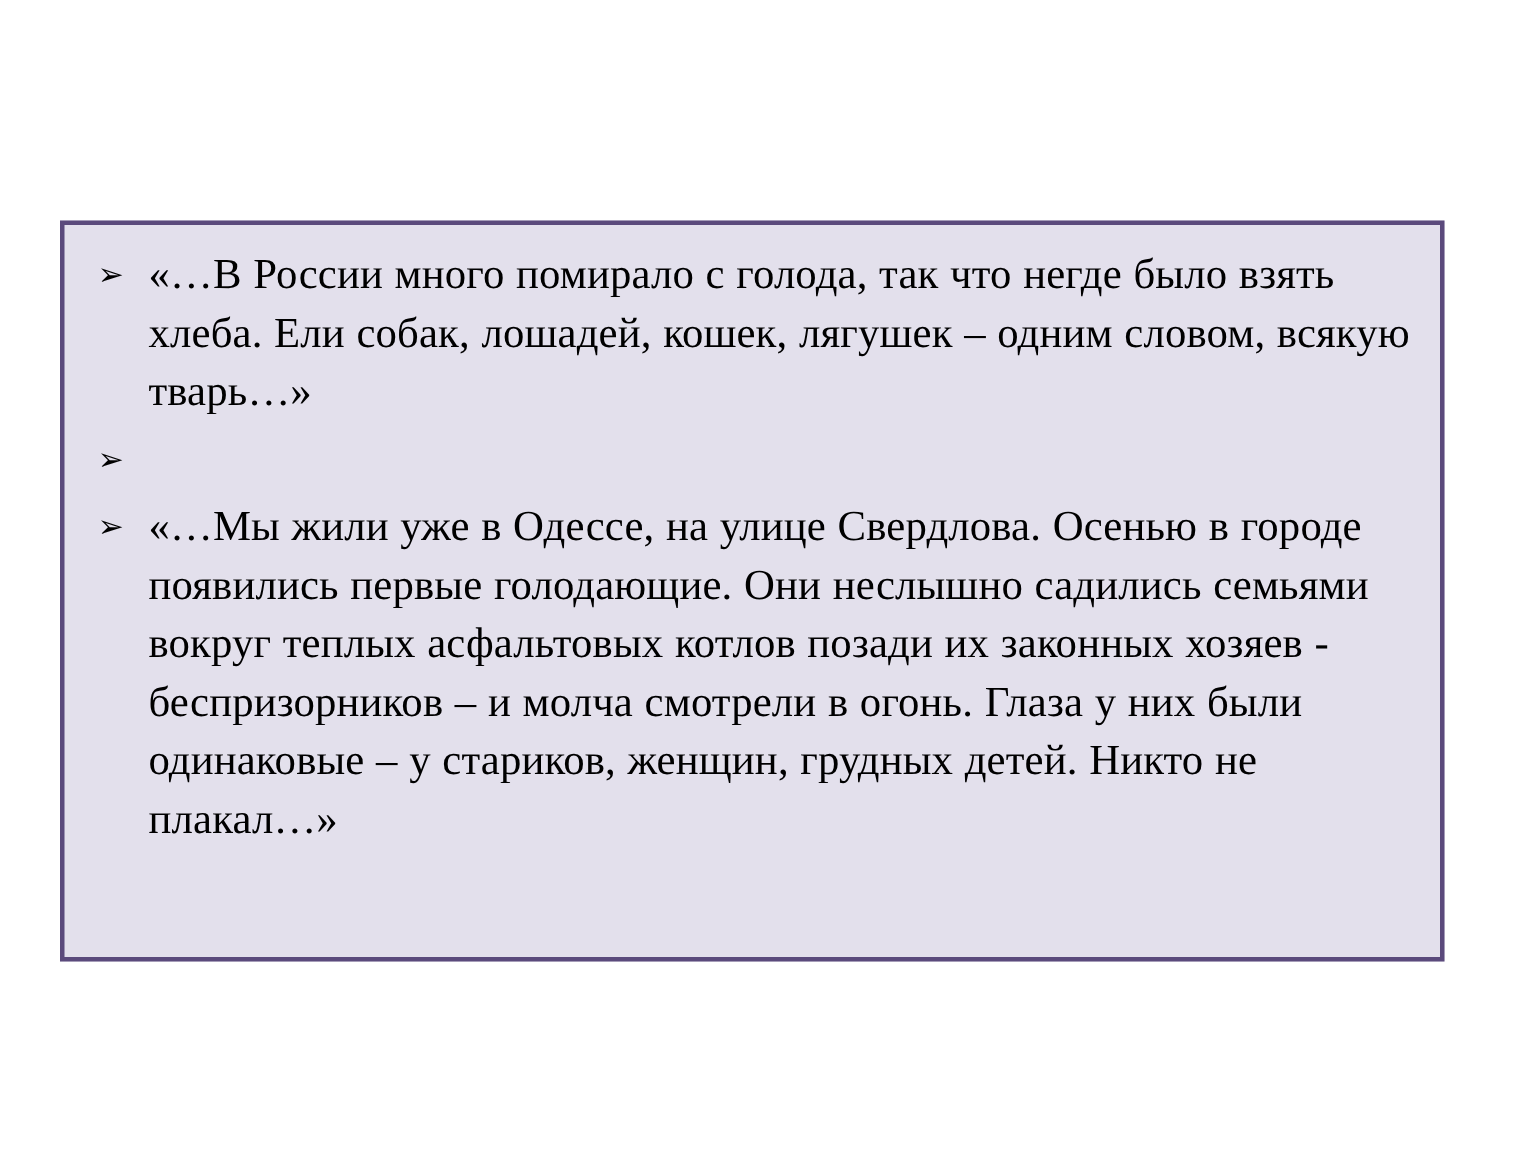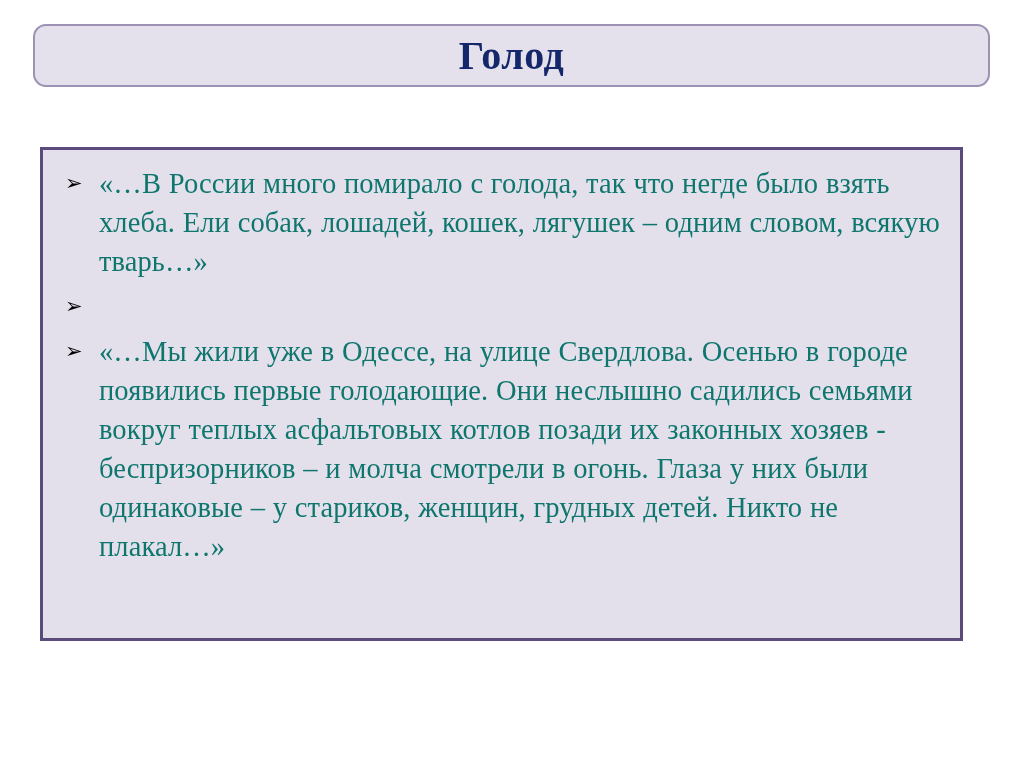"Голод" div.title-box { html: <div> <div>Голод</div> </div> -> none }
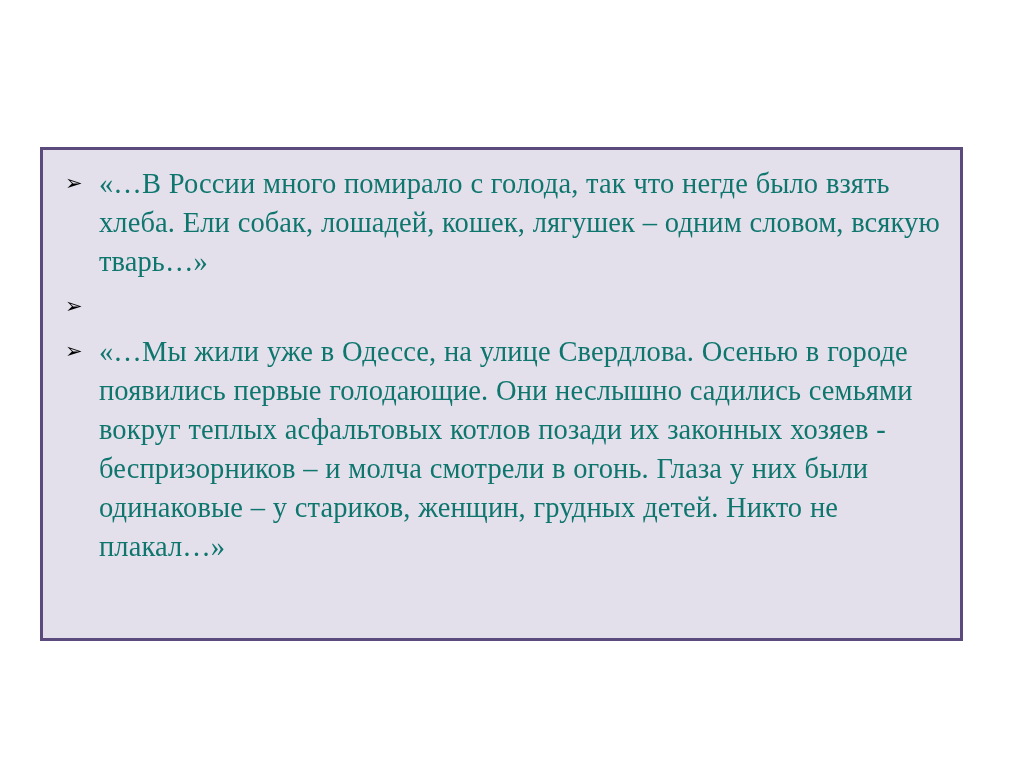"«…В России много помирало с" .bullet-text { color: #0f766e -> #000000 }
